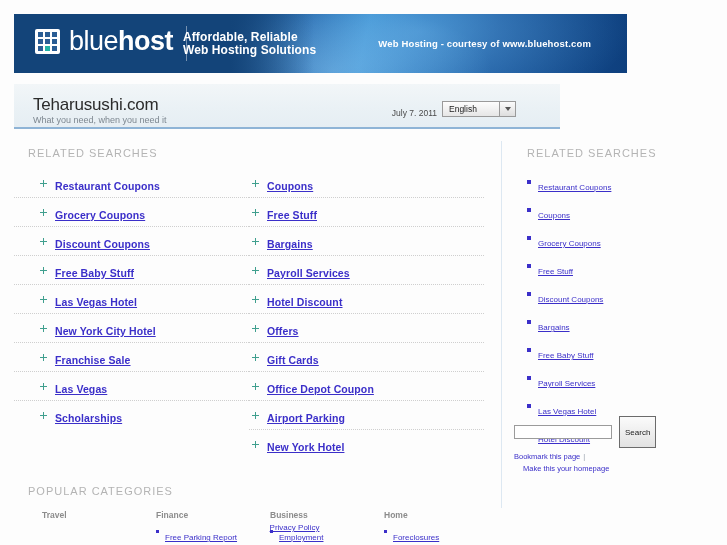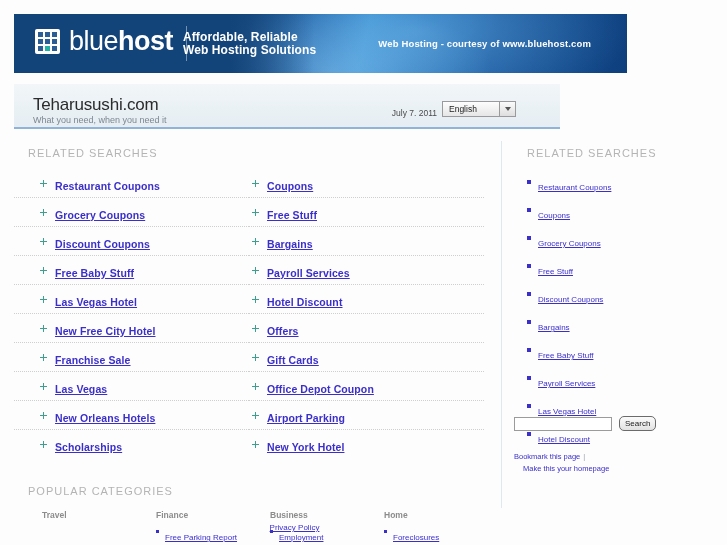"New Free City Hotel" span.rs-link { text: Free -> York }
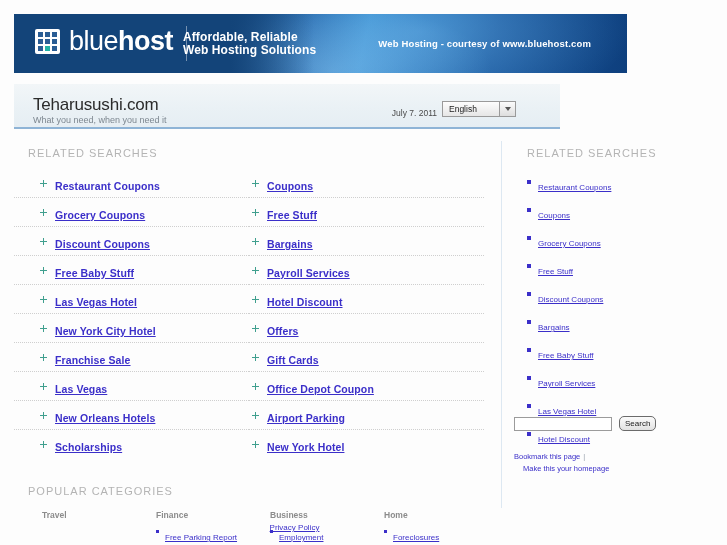"New Orleans Hotels" div.rs-item { html: <div><span></span><span>New Orleans Hotels</span></div> -> none }
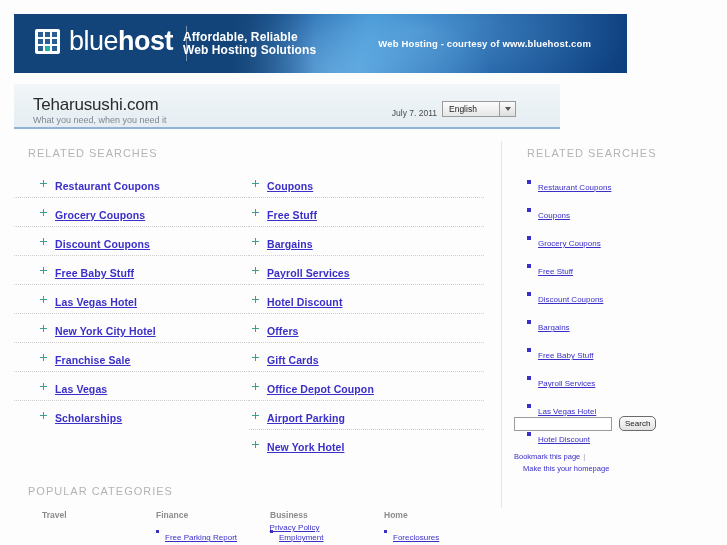"Search" .search-btn { border-radius: 5px -> 0; height: 15px -> 32px }
